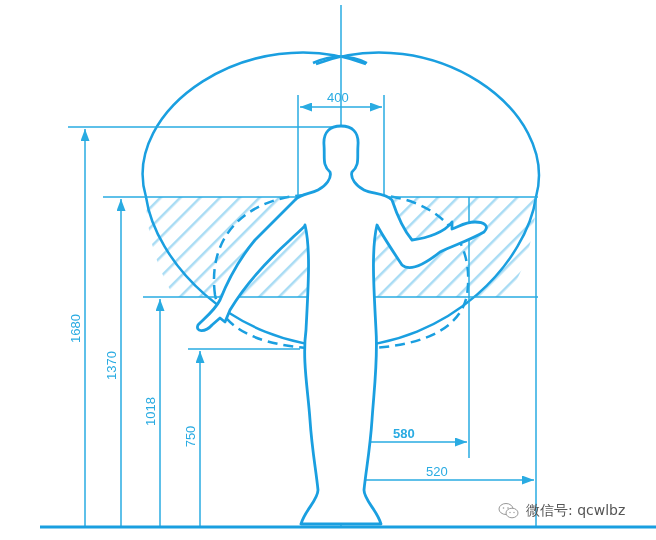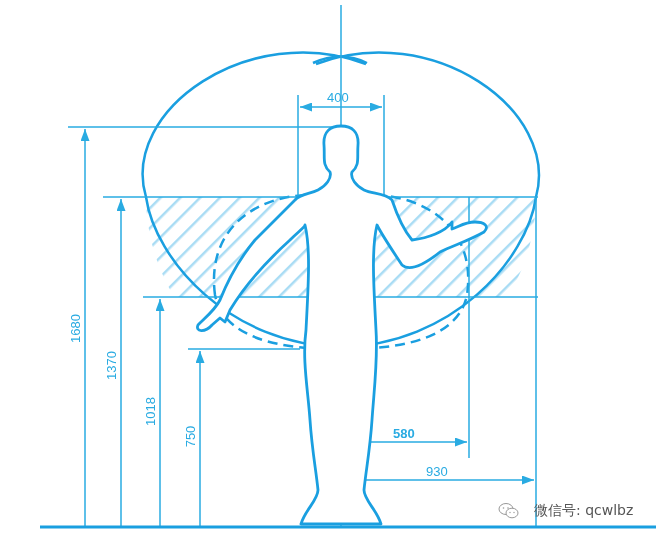"930" span.dim-label { text: 930 -> 520 }
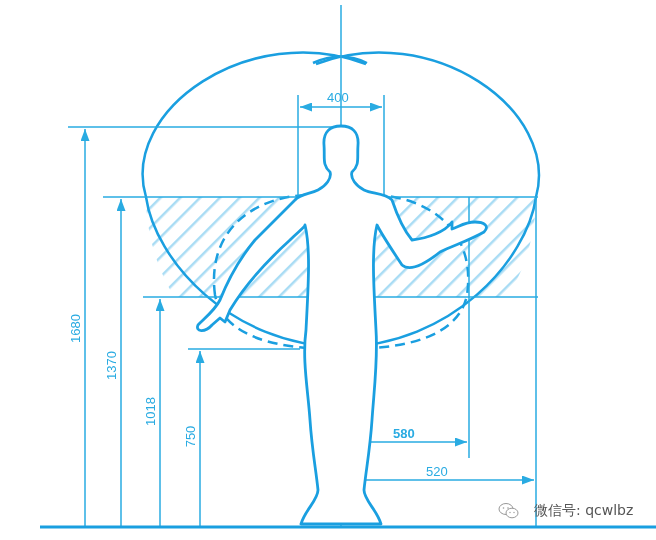"微信号: qcwlbz" .watermark { gap: 14px -> 6px }
